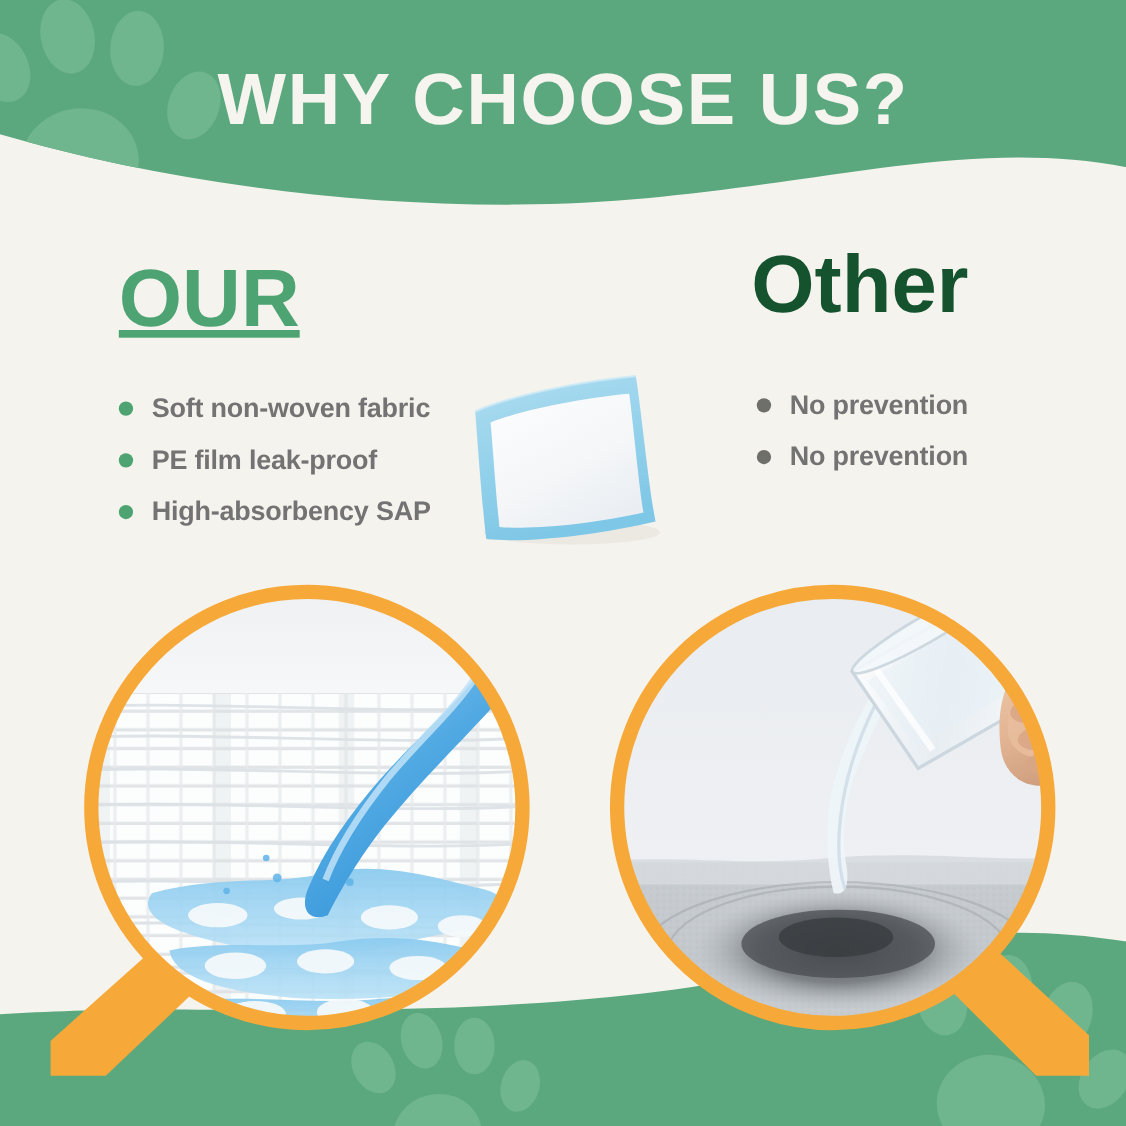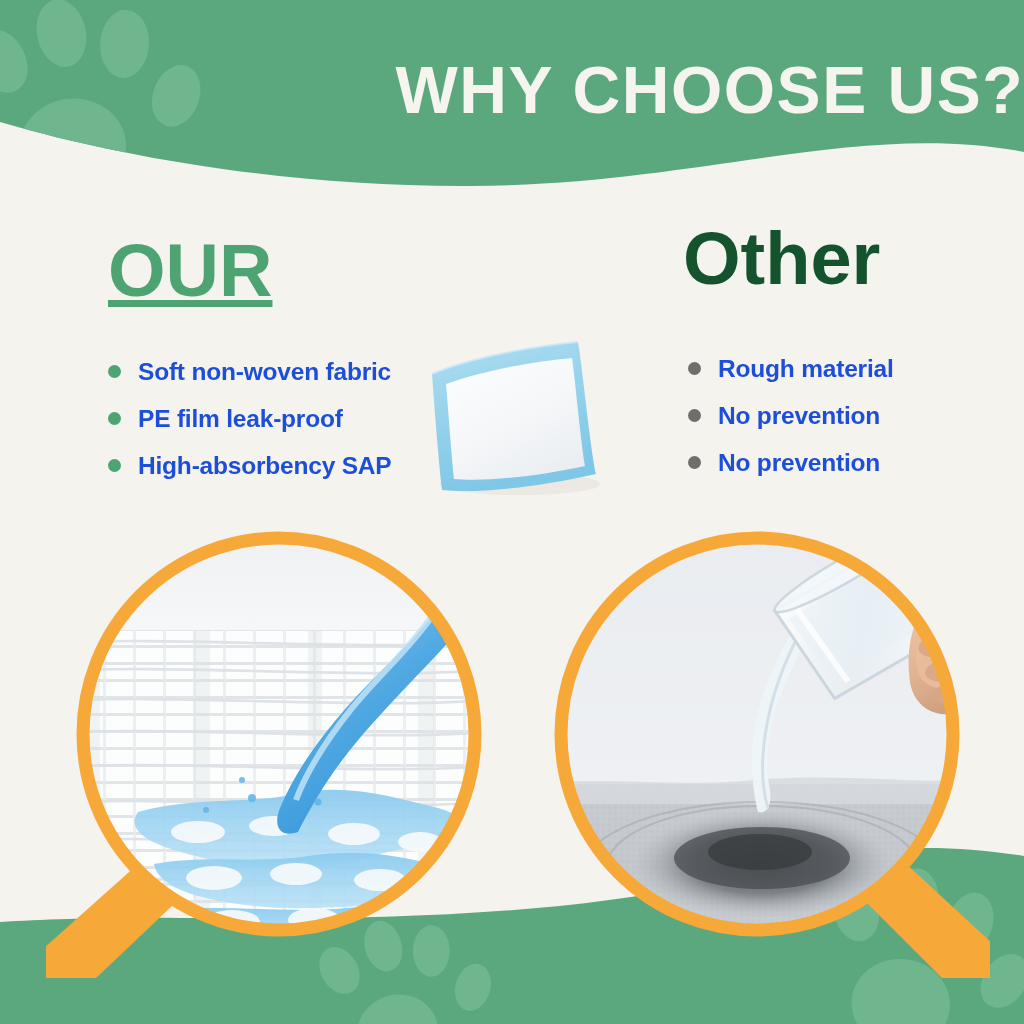"WHY CHOOSE US?" .title { text-align: right -> center }
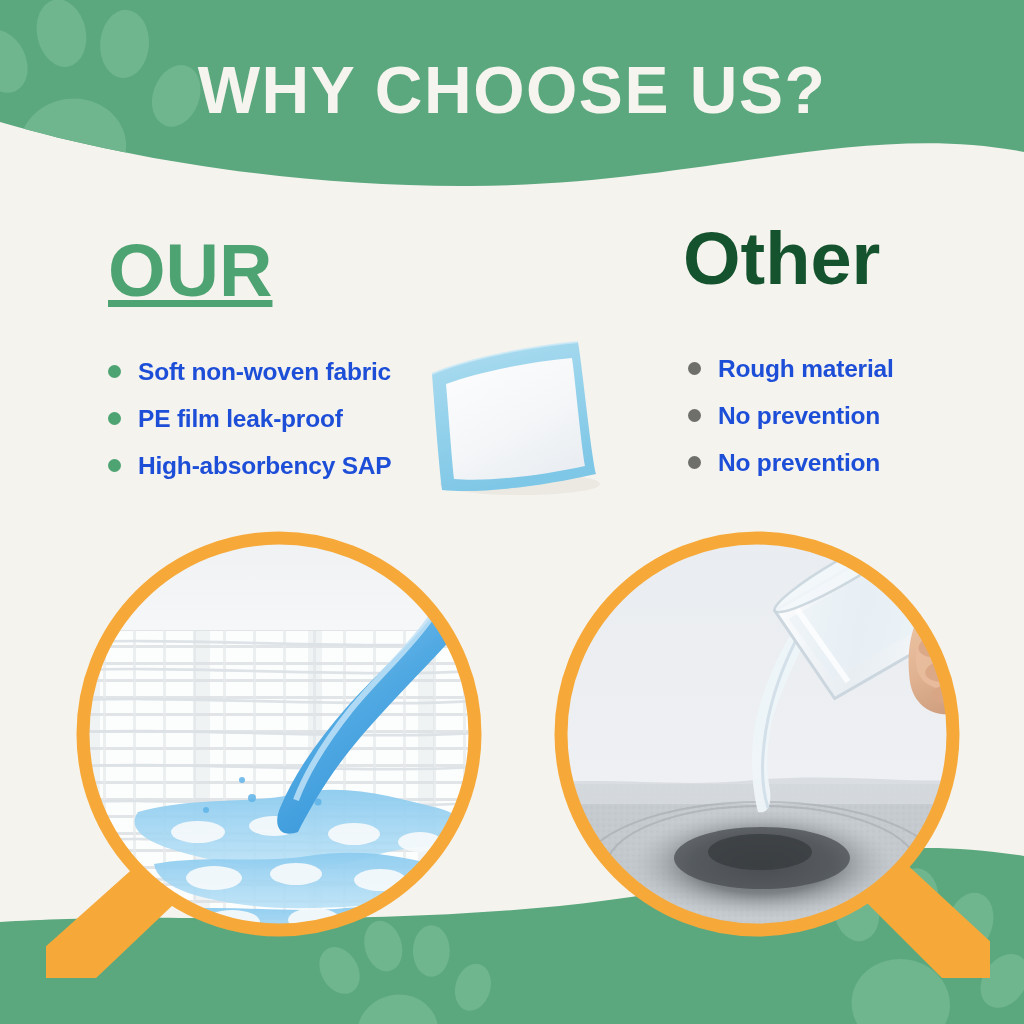"Soft non-woven fabric" .bullet-text { color: #1d4ed8 -> #737373 }
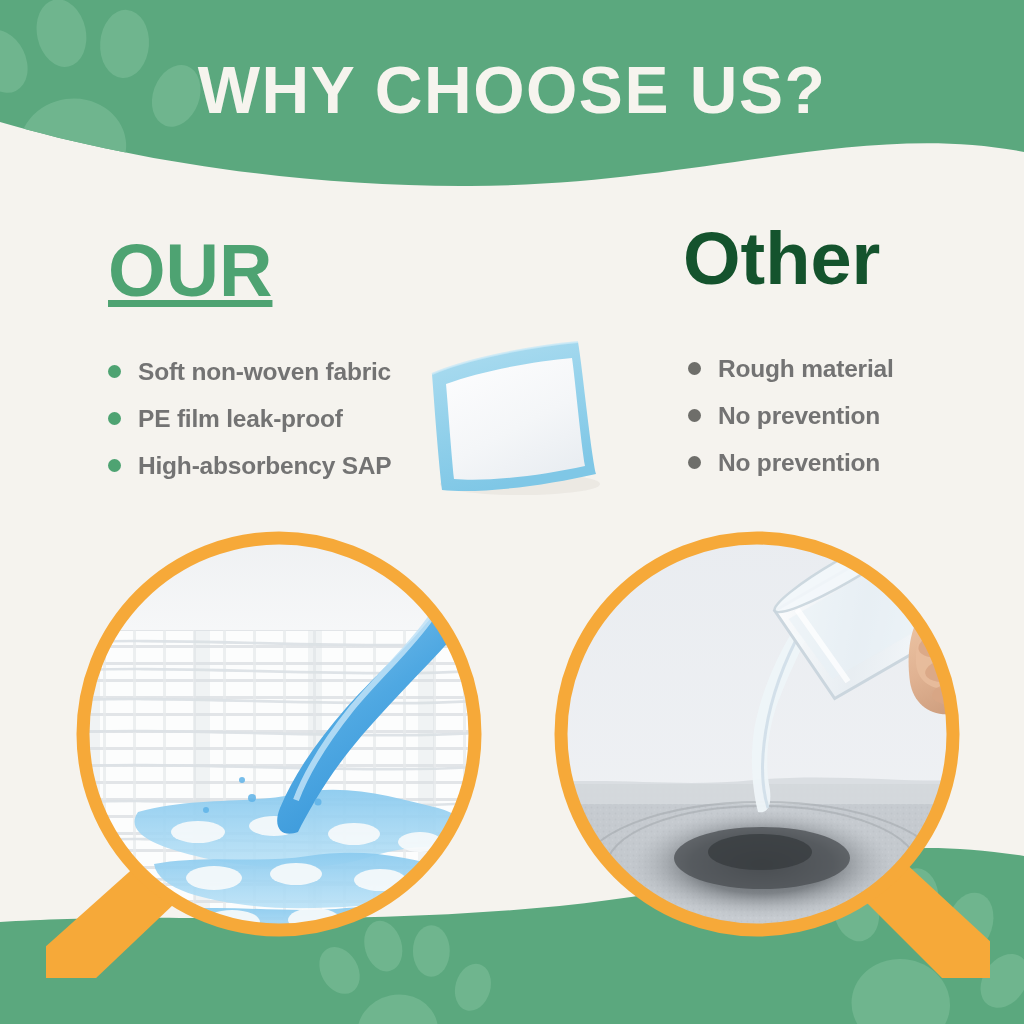"Rough material" div.bullet-row { html: <div> <span></span> <span>Rough material</span> </div> -> none }
